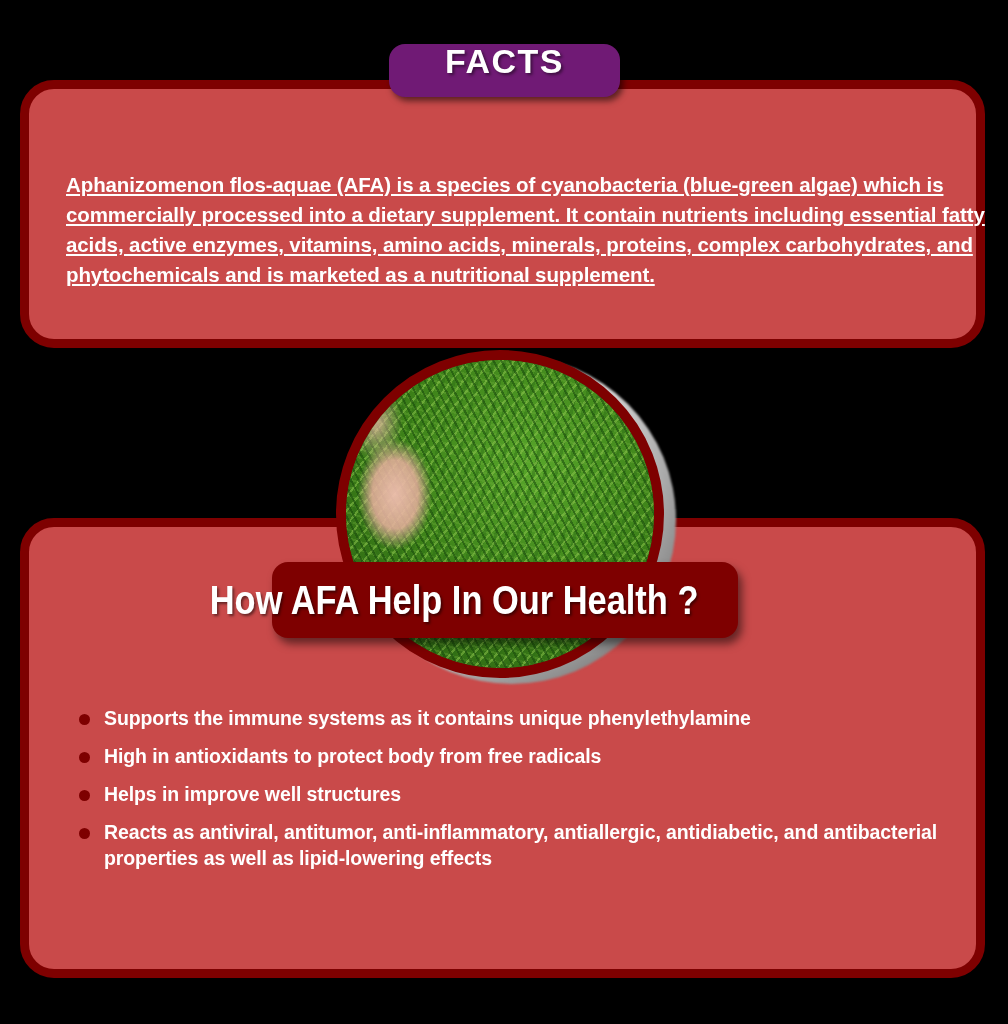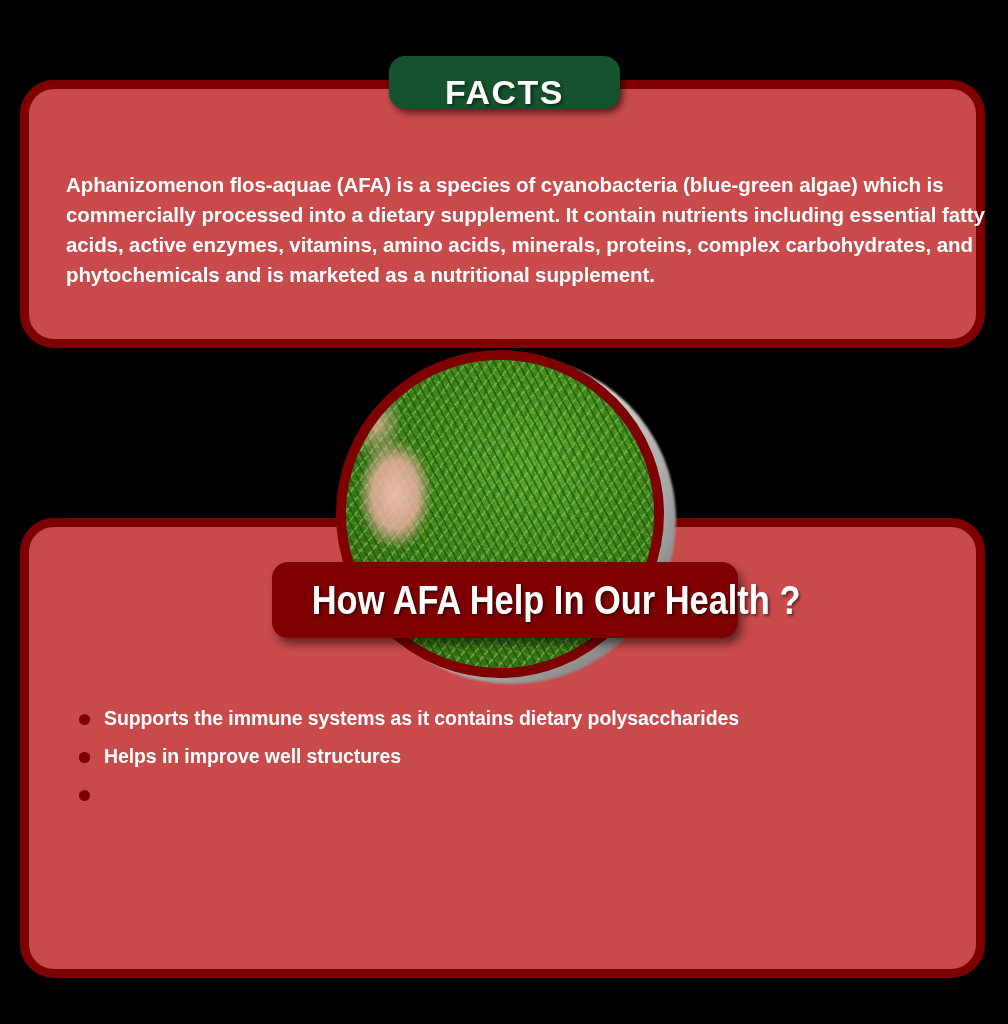"FACTS" #facts-ribbon { align-items: flex-end -> flex-start; background: #14532d -> #701a75; top: 56px -> 44px }
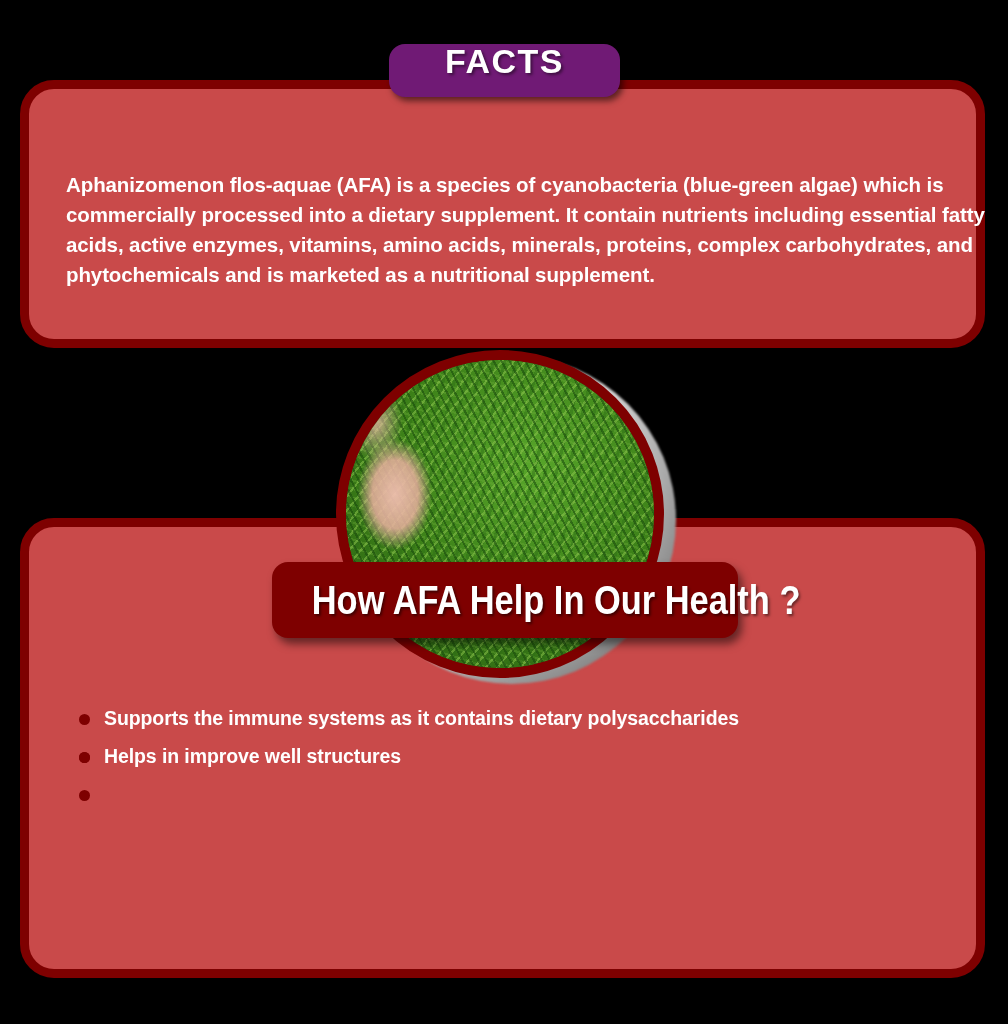"Aphanizomenon flos-aquae (AFA) is a" #facts-body { text-decoration: none -> underline }
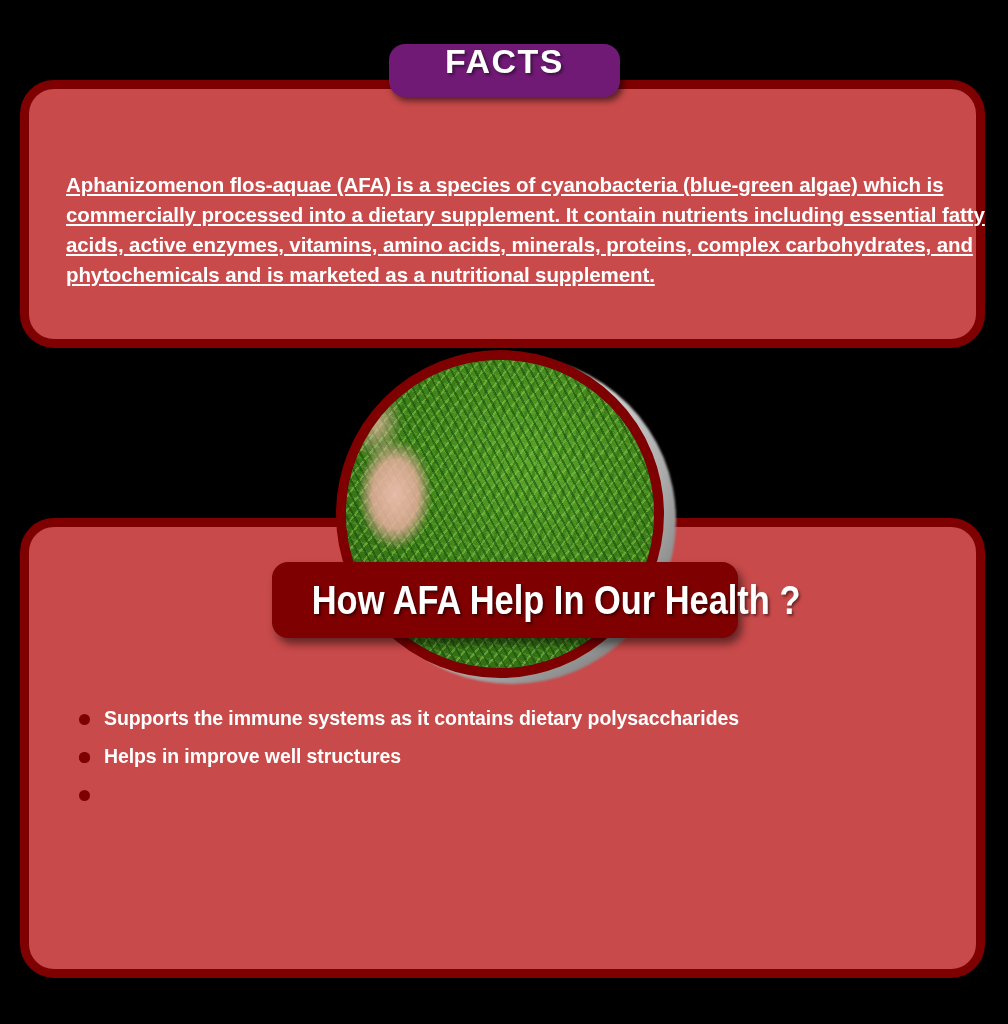"How AFA Help In Our" #health-ribbon { justify-content: flex-start -> flex-end }
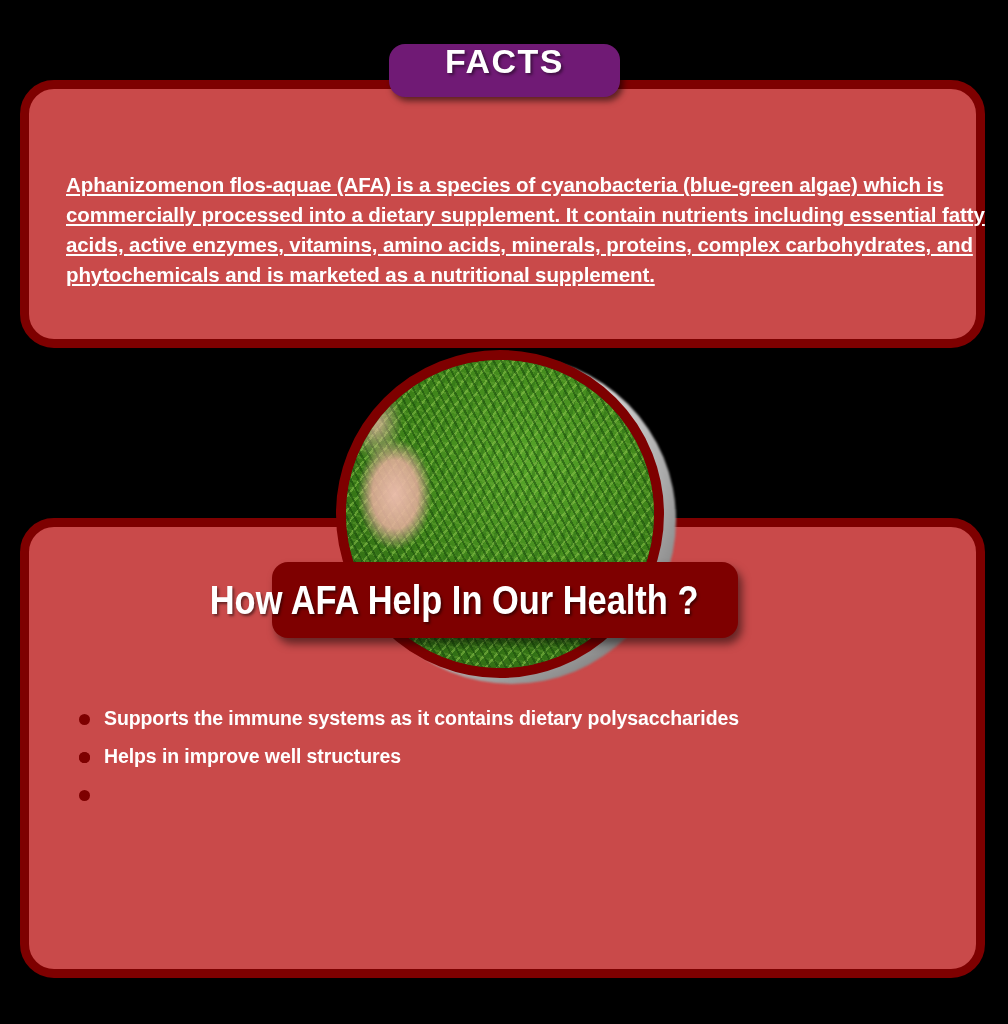"Supports the immune systems as" span { text: dietary polysaccharides -> unique phenylethylamine }
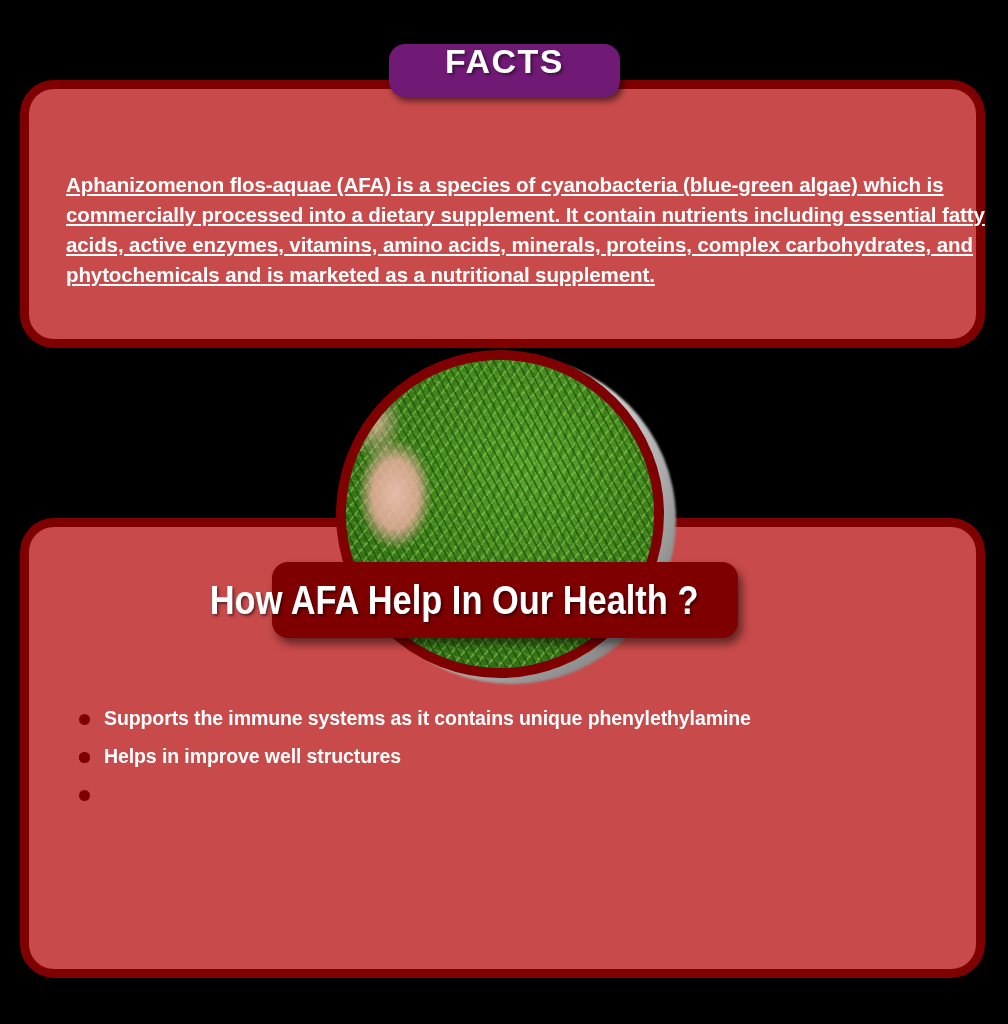"High in antioxidants to protect" span { html: none -> <span>High in antioxidants to protect body from free radicals</span> }
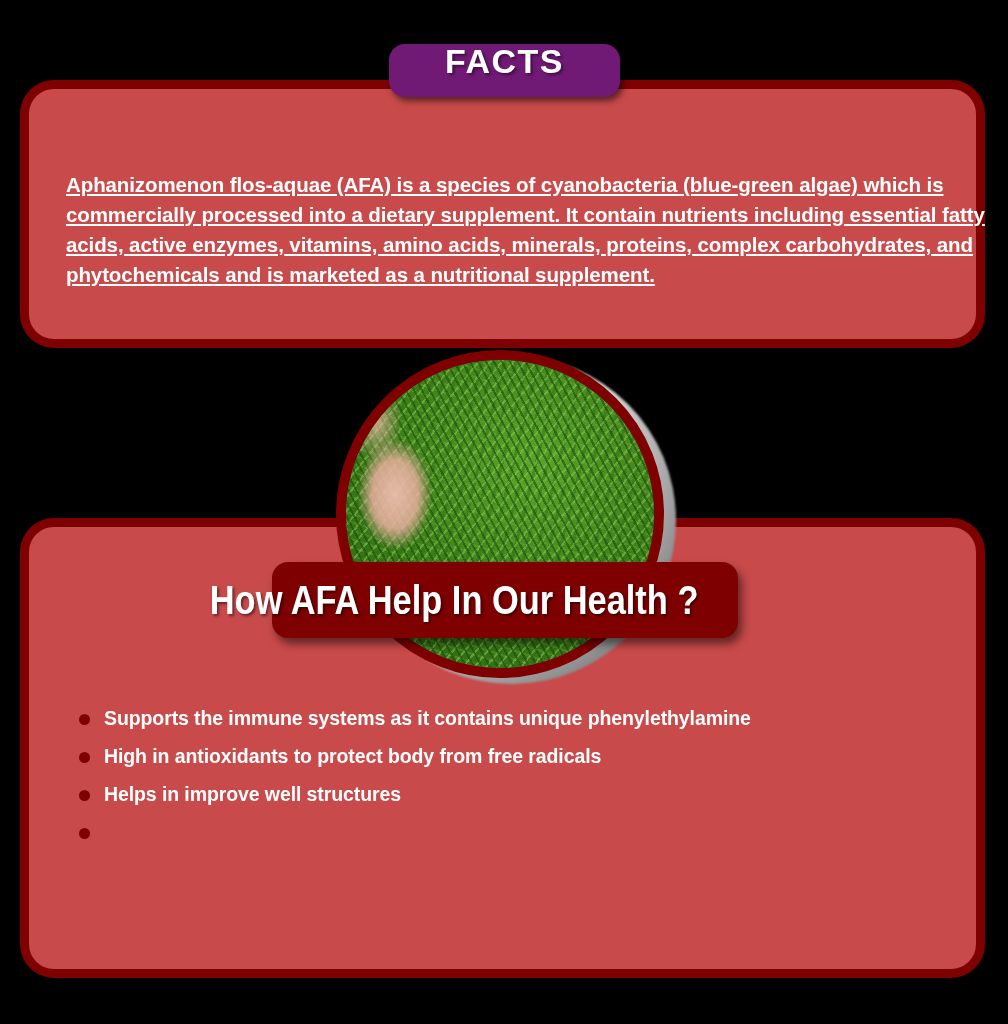"Reacts as antiviral, antitumor," span { html: none -> <span>Reacts as antiviral, antitumor, anti-inflammatory, antiallergic, antidiabetic, and antibacterial properties as well as lipid-lowering effects</span> }
